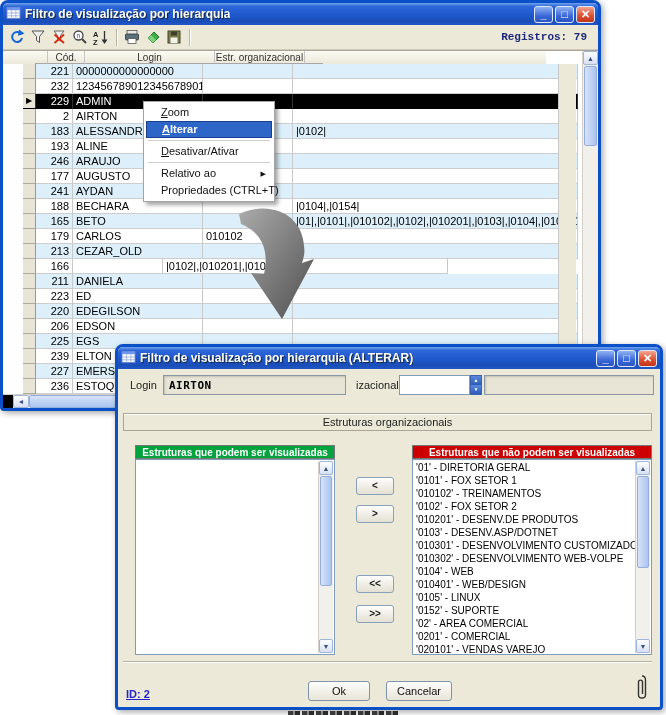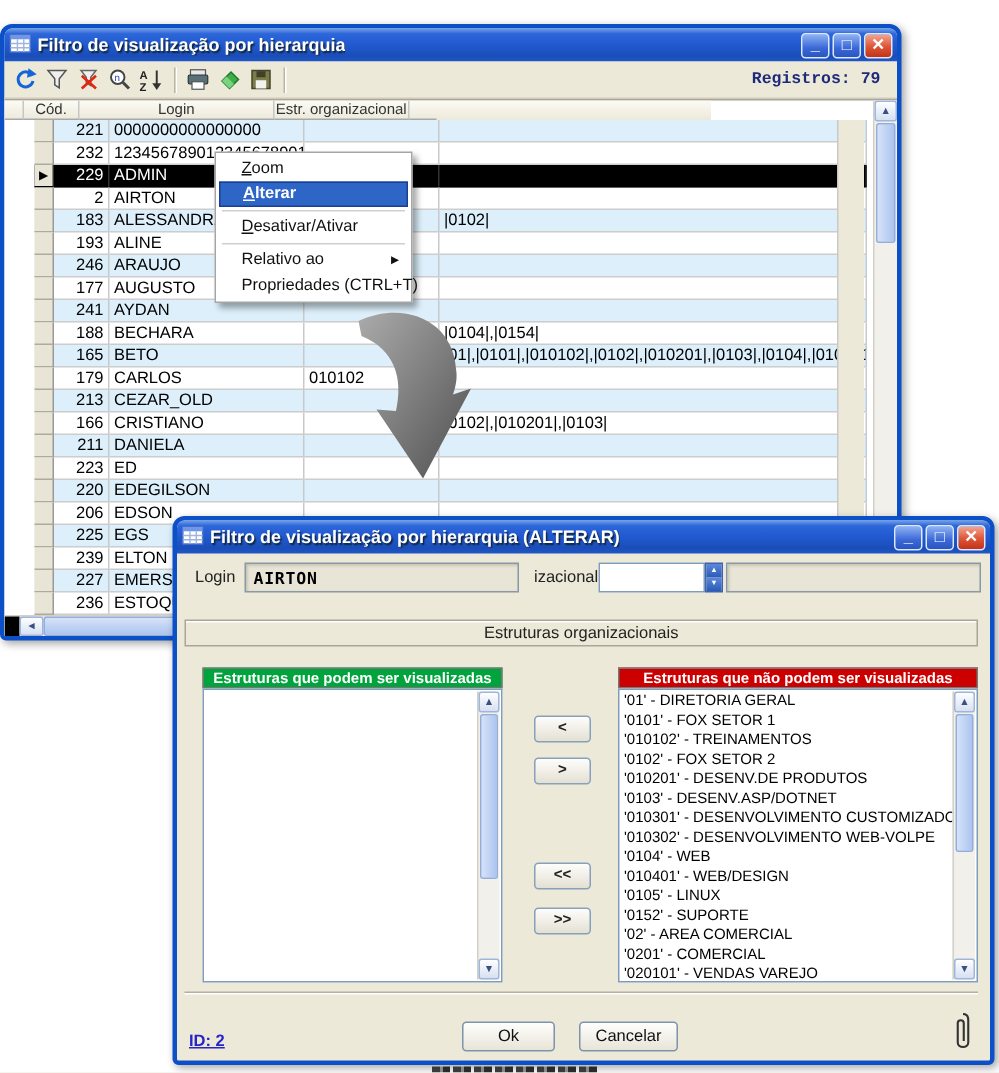"Filtro de visualização por hierarquia" #win1 { top: 16px -> 0 }
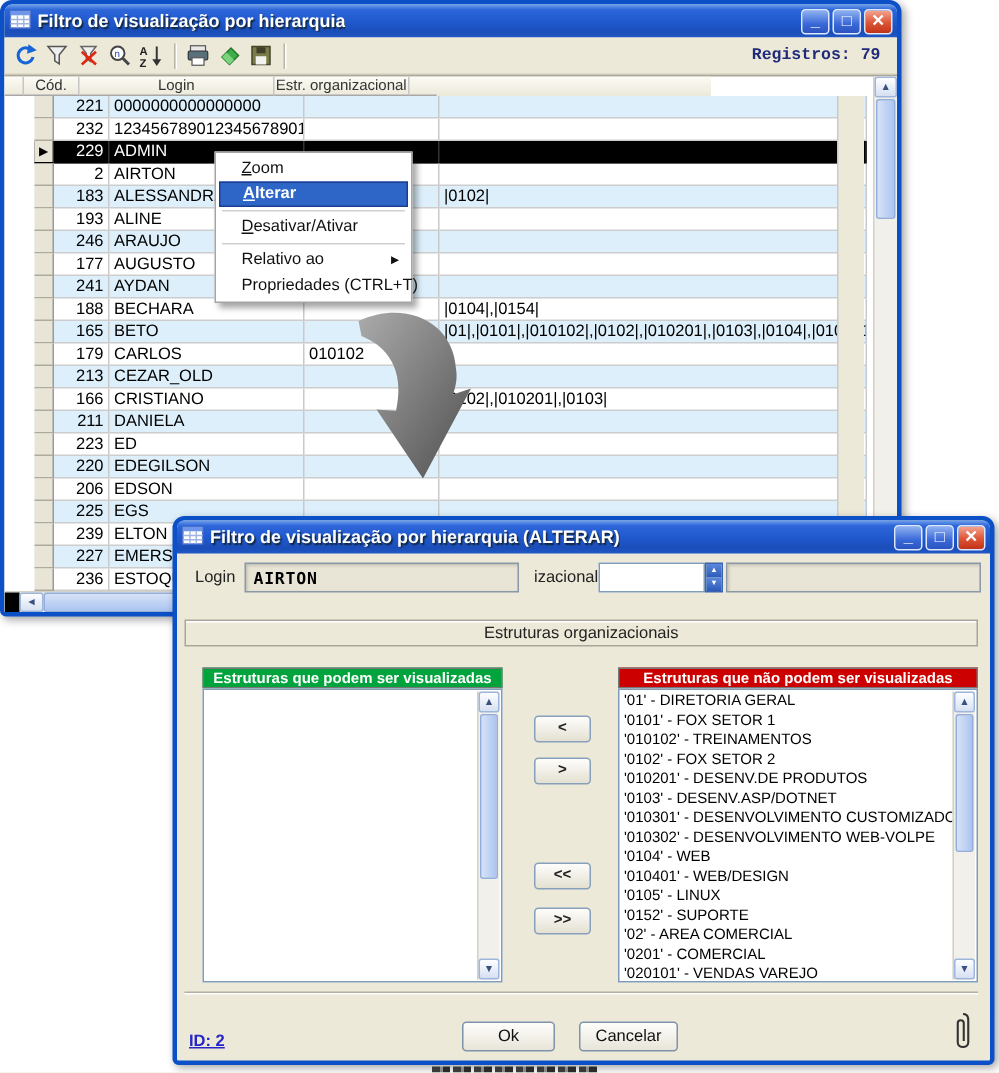"Cód." .ghdr { padding-left: none -> 32px; width: 471px -> 511px }
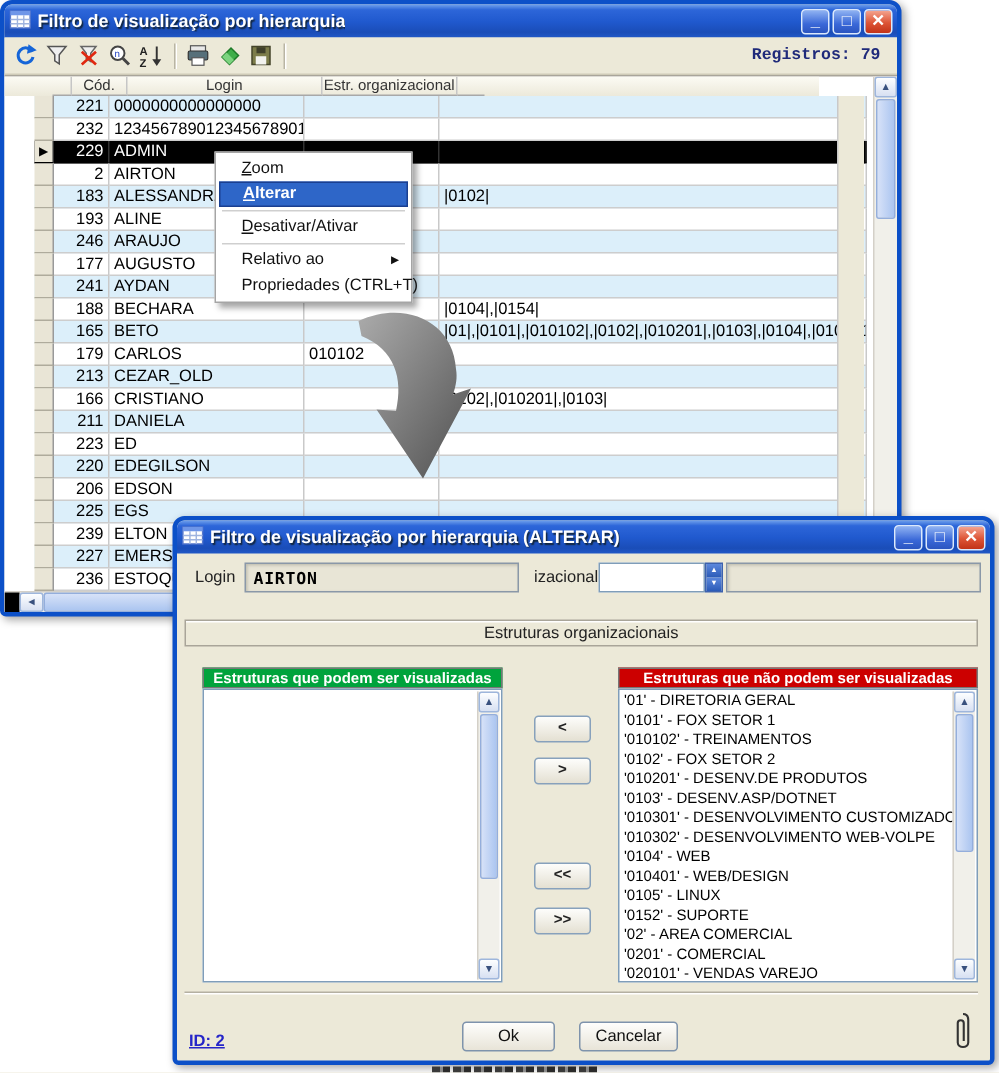"CRISTIANO" div.gc { html: <div>CRISTIANO</div> -> none }
